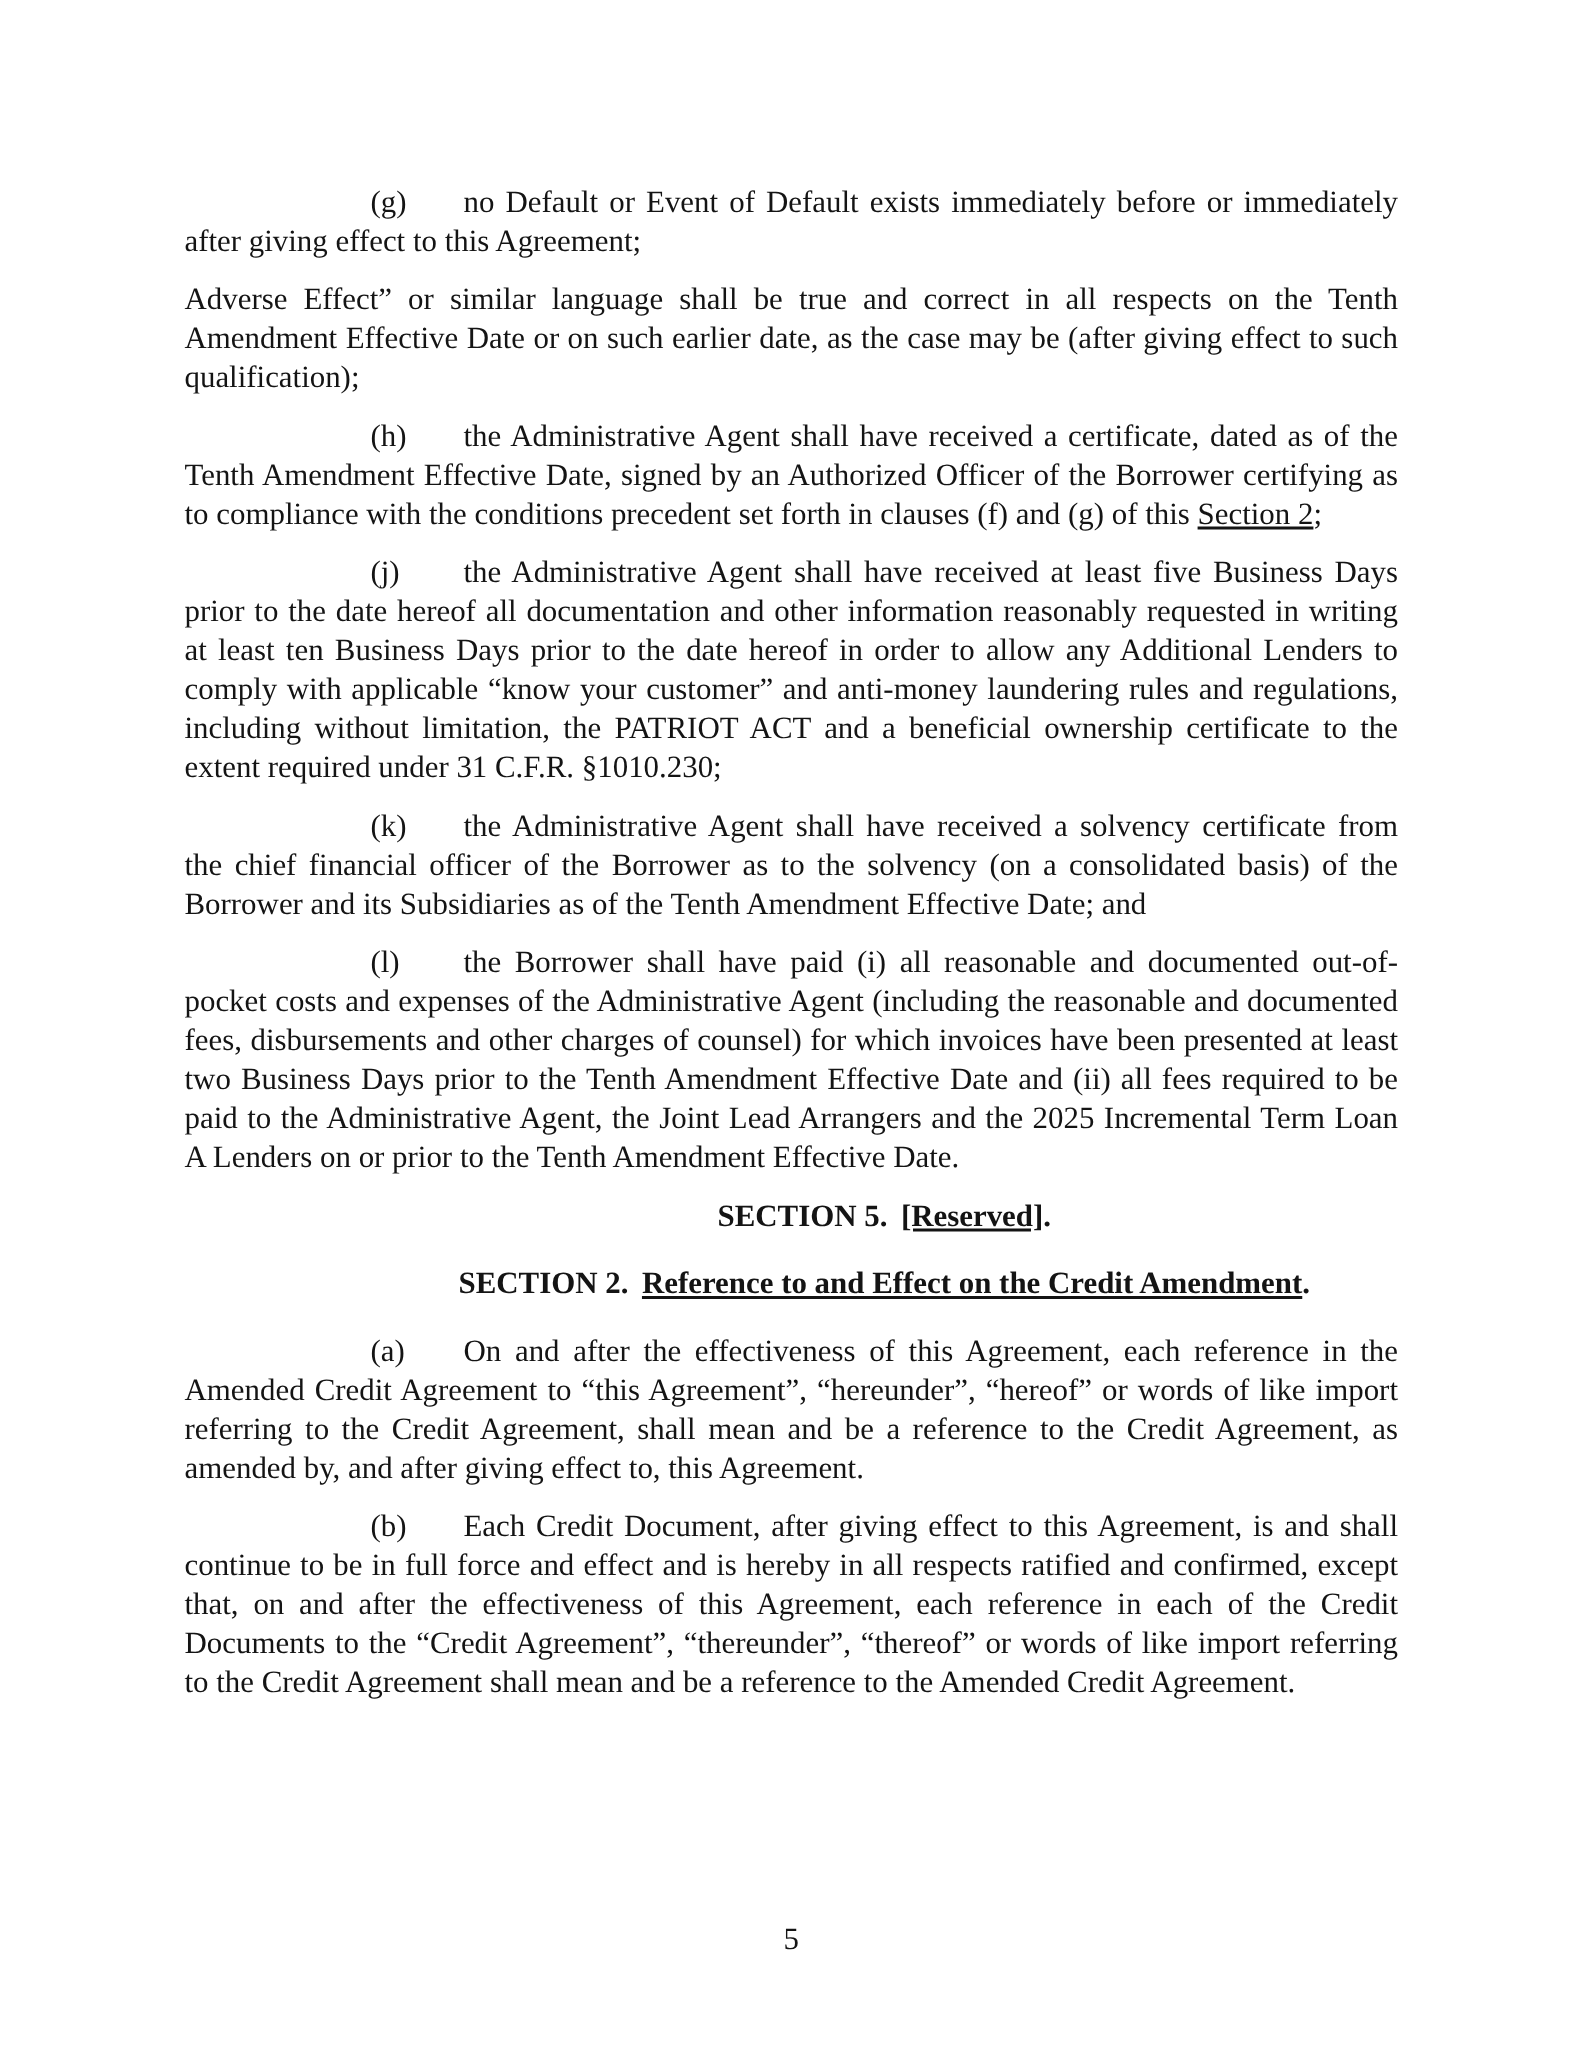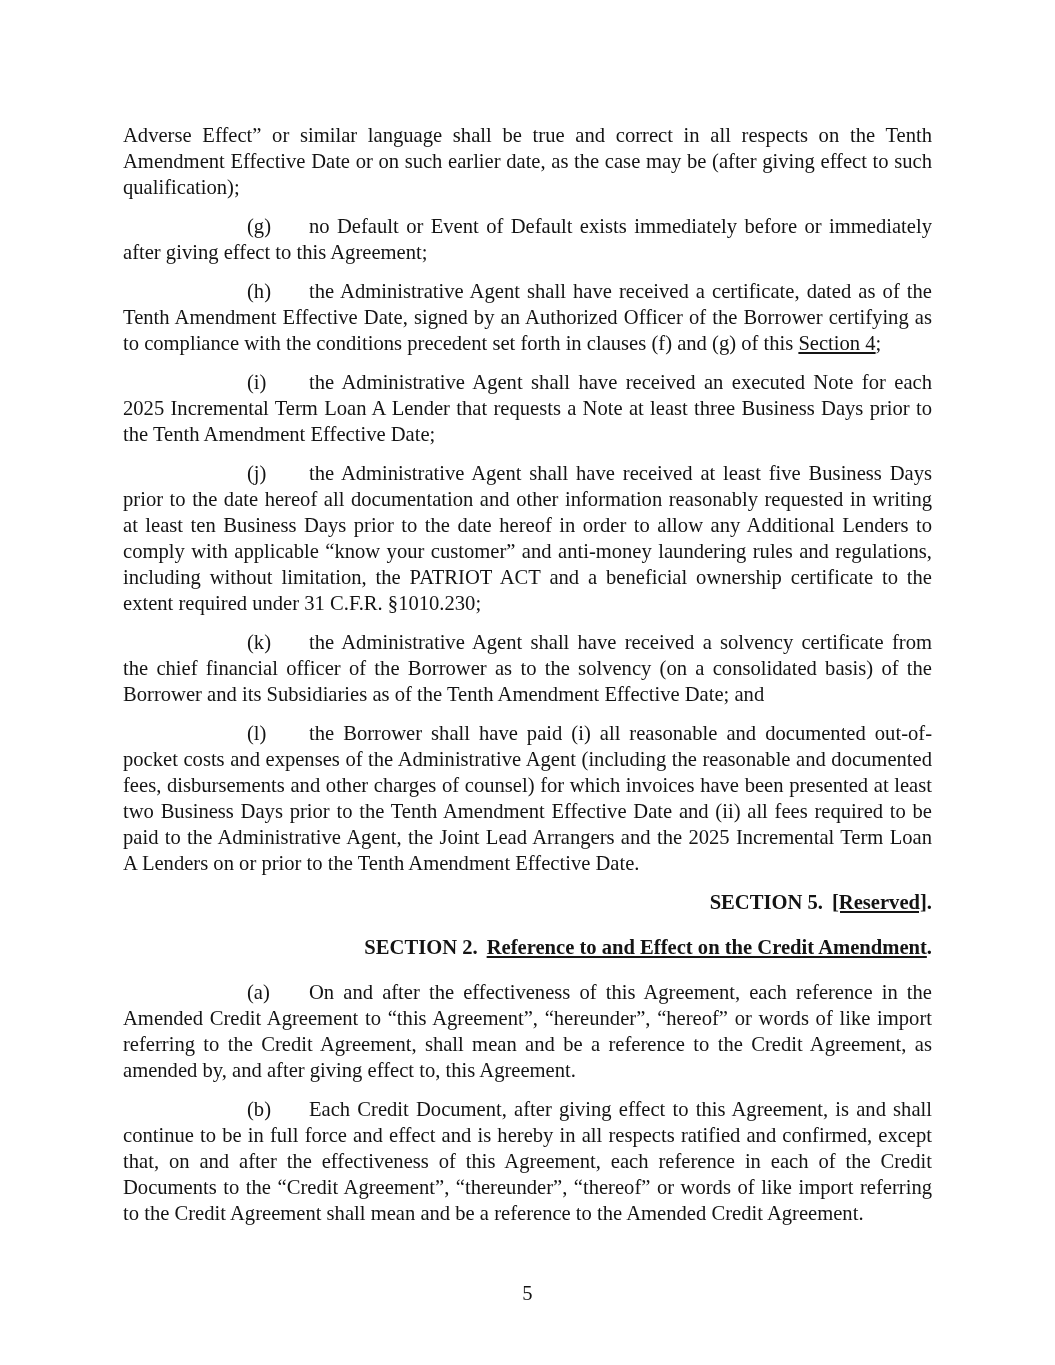"Adverse Effect” or similar language" p.para { order: before "(g) no Default or Event" -> after "(g) no Default or Event" }
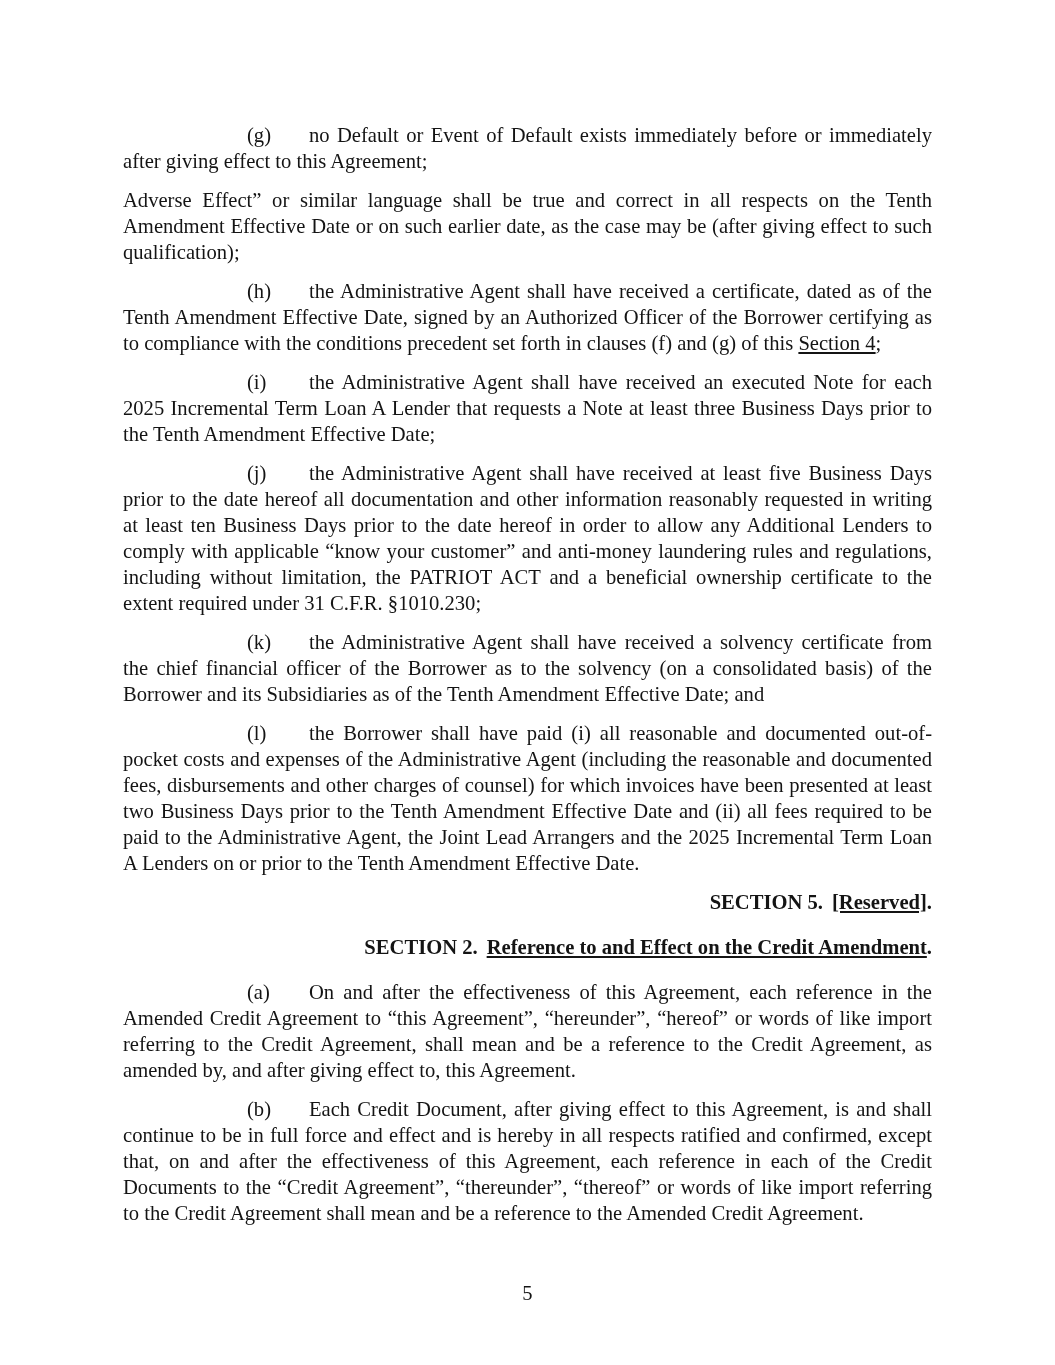"Section 4" span.xref { text: 4 -> 2 }
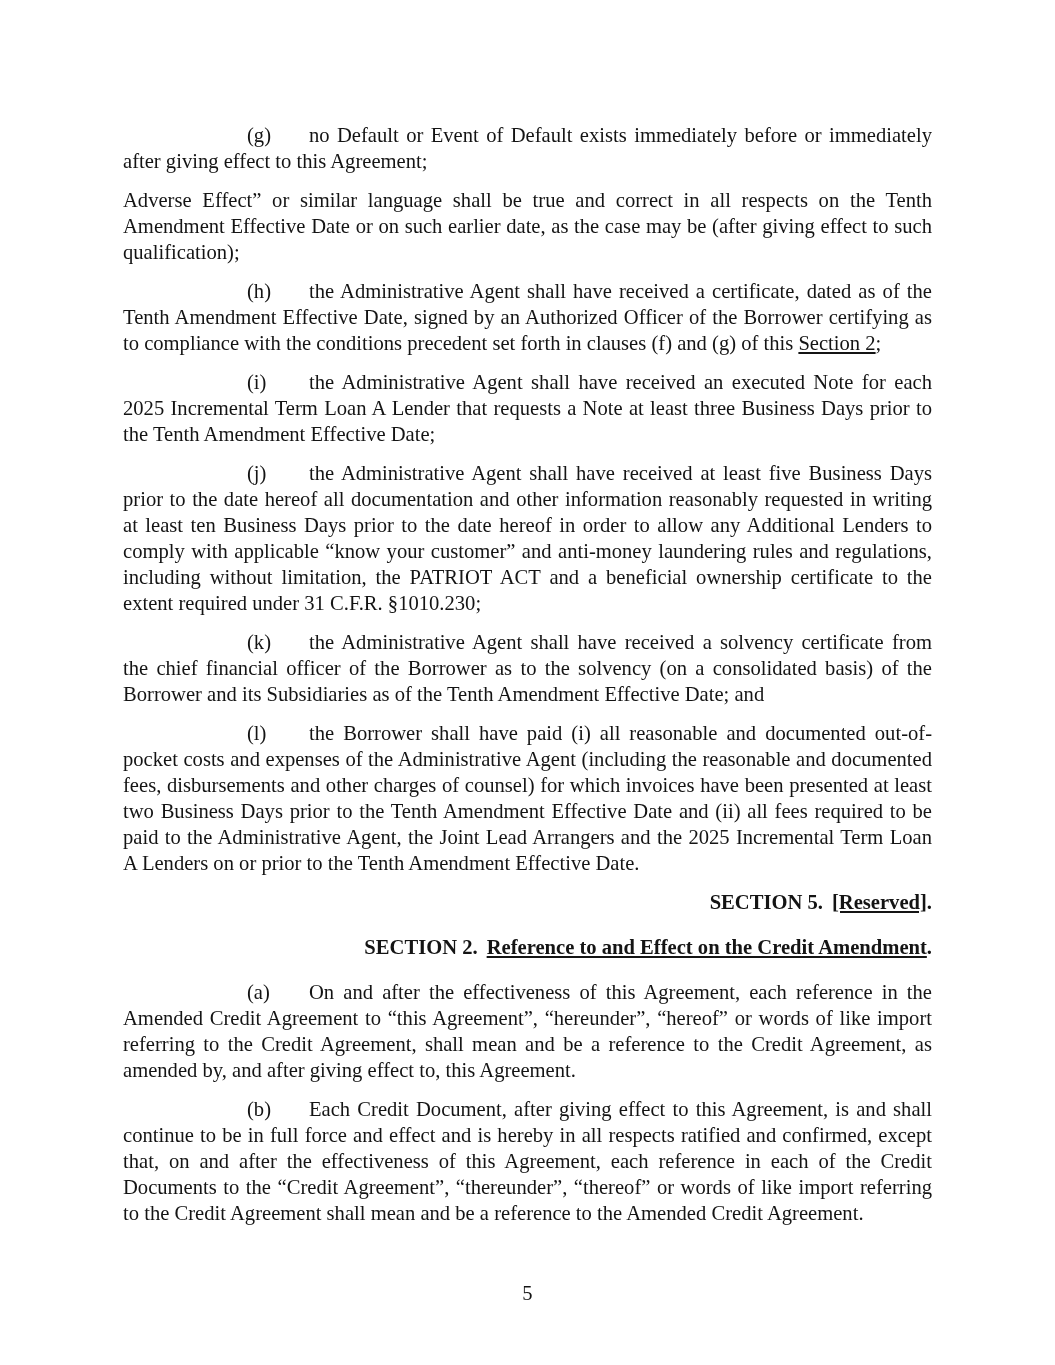"(i) the Administrative Agent shall" p.para { html: <p><span>(i)</span><span>the Administrative Agent shall have received an executed Note for each 2025 Incremental Term Loan A Lender that requests a Note at least three Business Days prior to the Tenth Amendment Effective Date;</span></p> -> none }
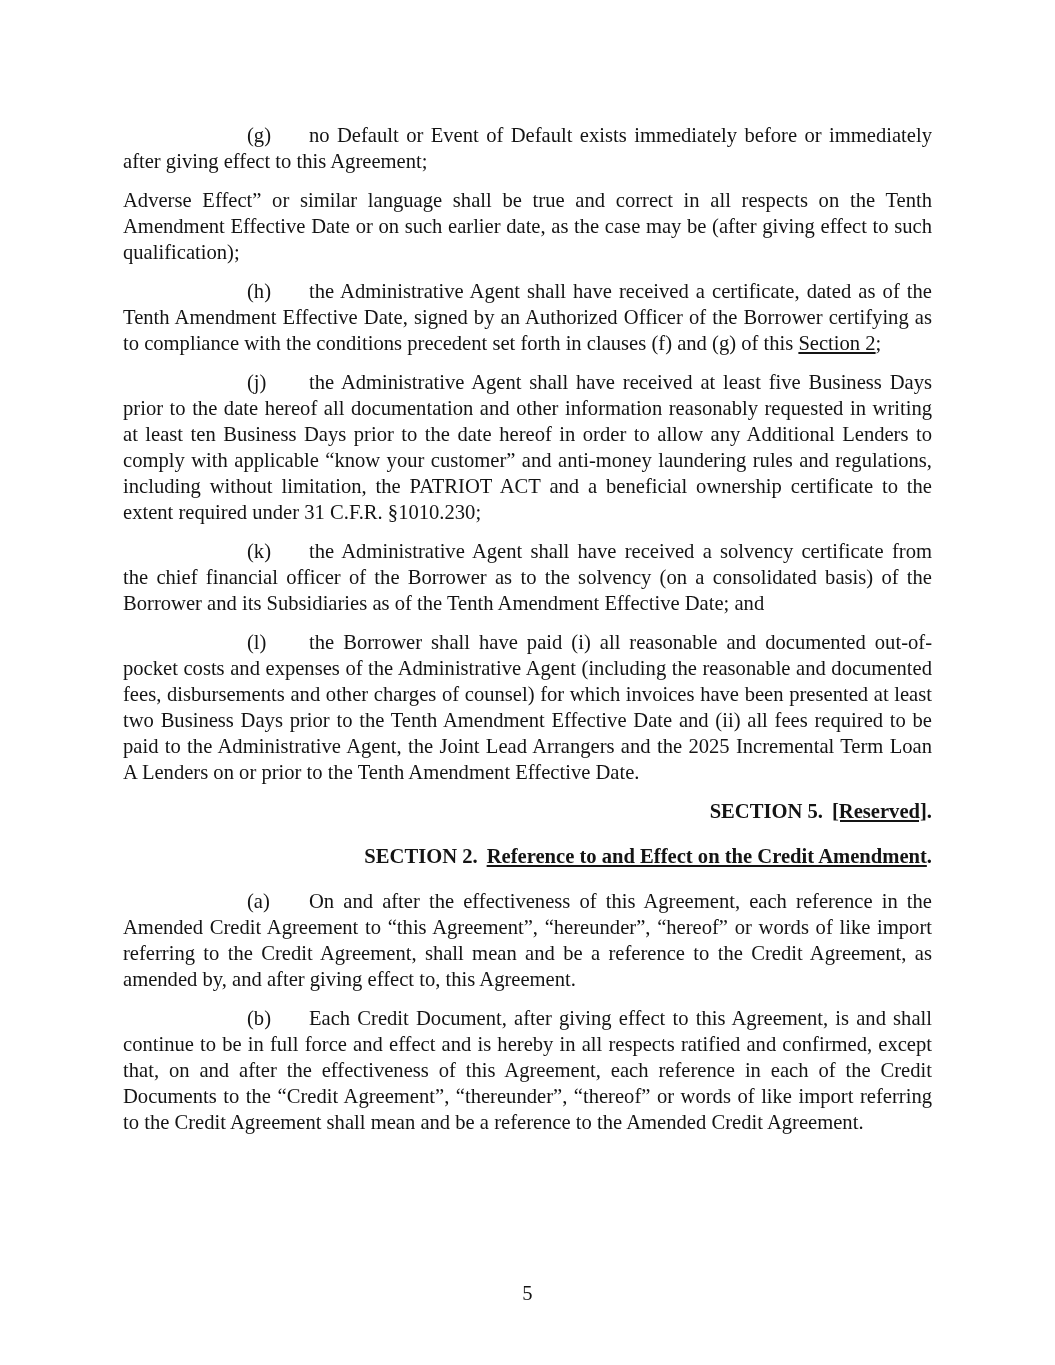"SECTION 5. [Reserved]." p.heading { text-align: right -> center }
